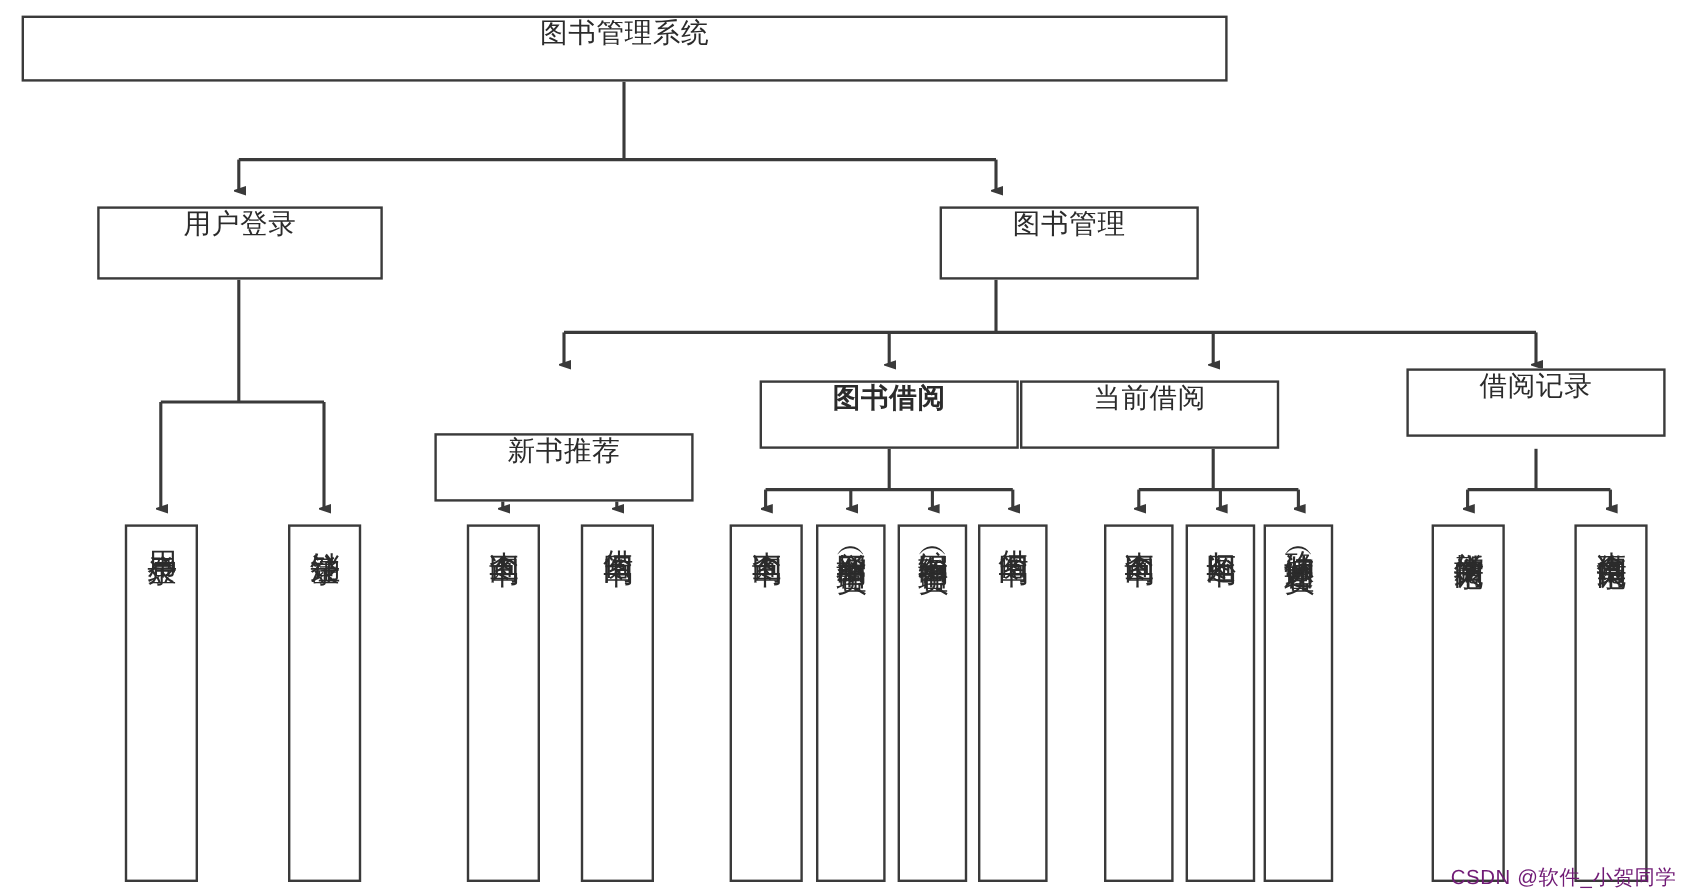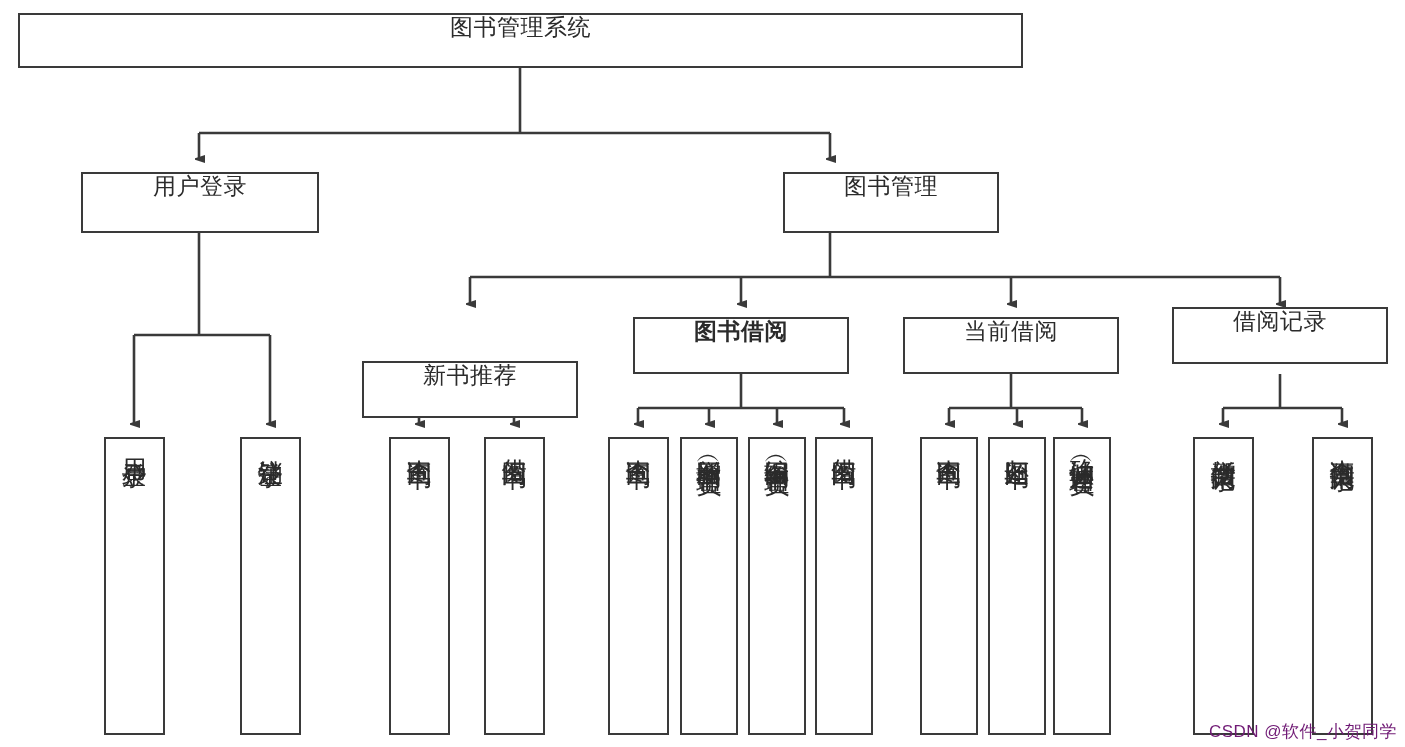"当前借阅" div.node { left: 903px -> 850px }
